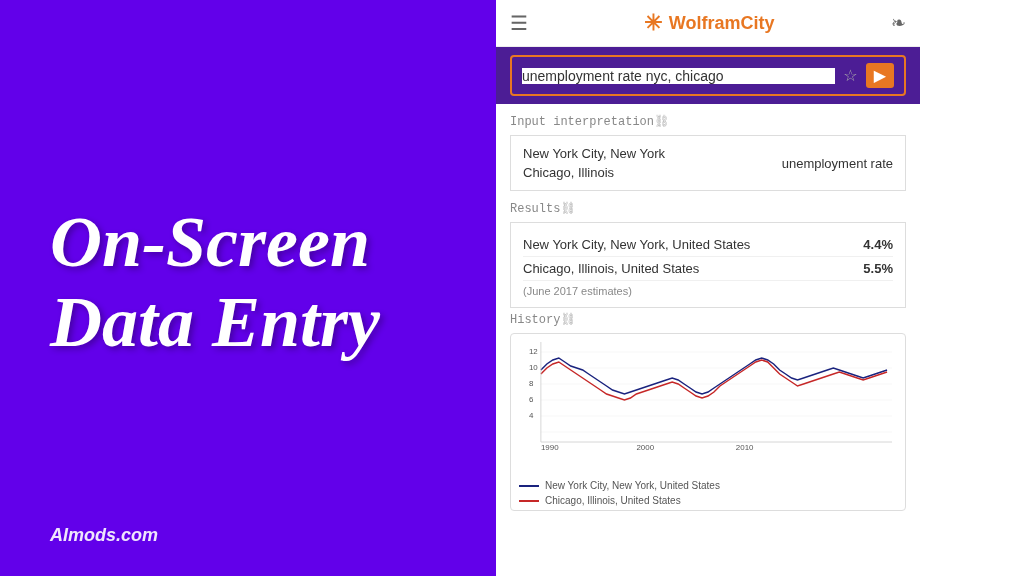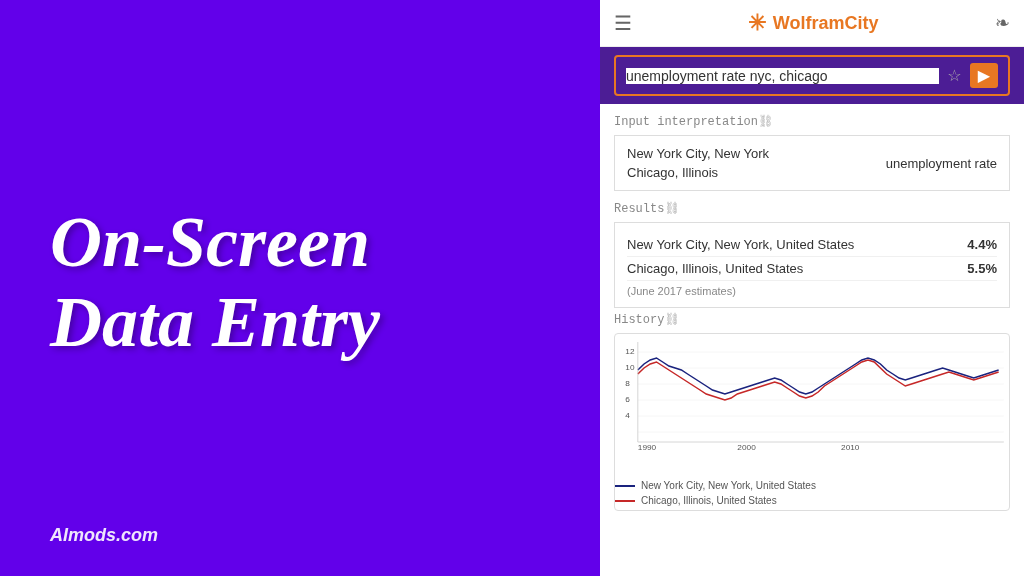"On-Screen" .left-panel { width: 600px -> 496px }
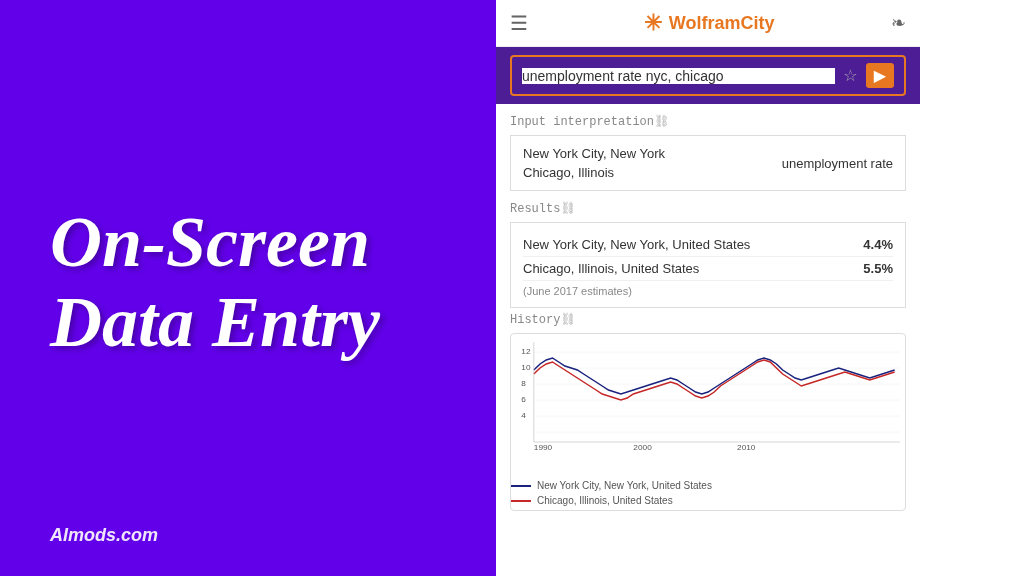"12" .chart-container { padding: 8px 0 4px -> 8px 8px 4px }
